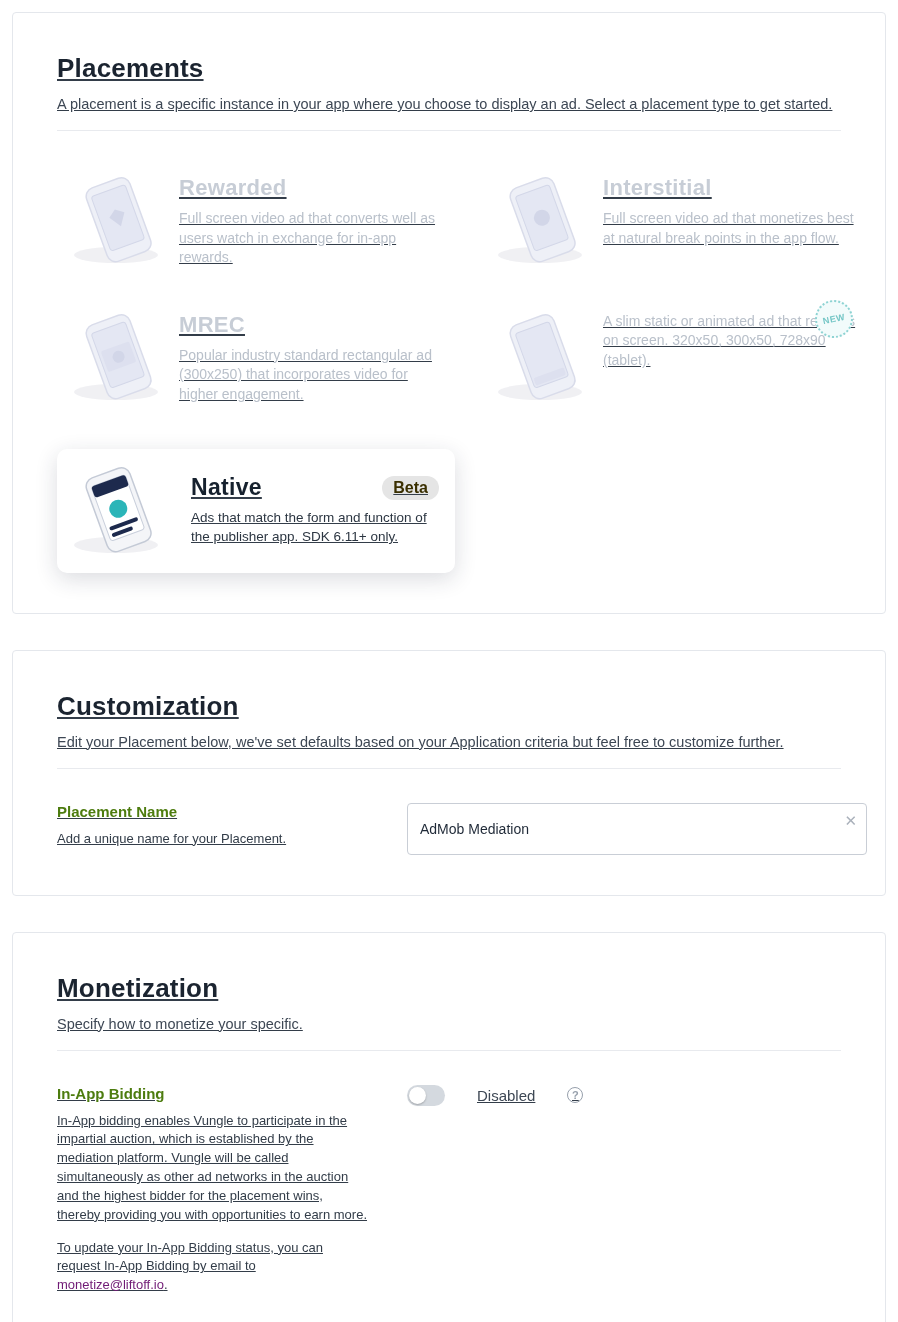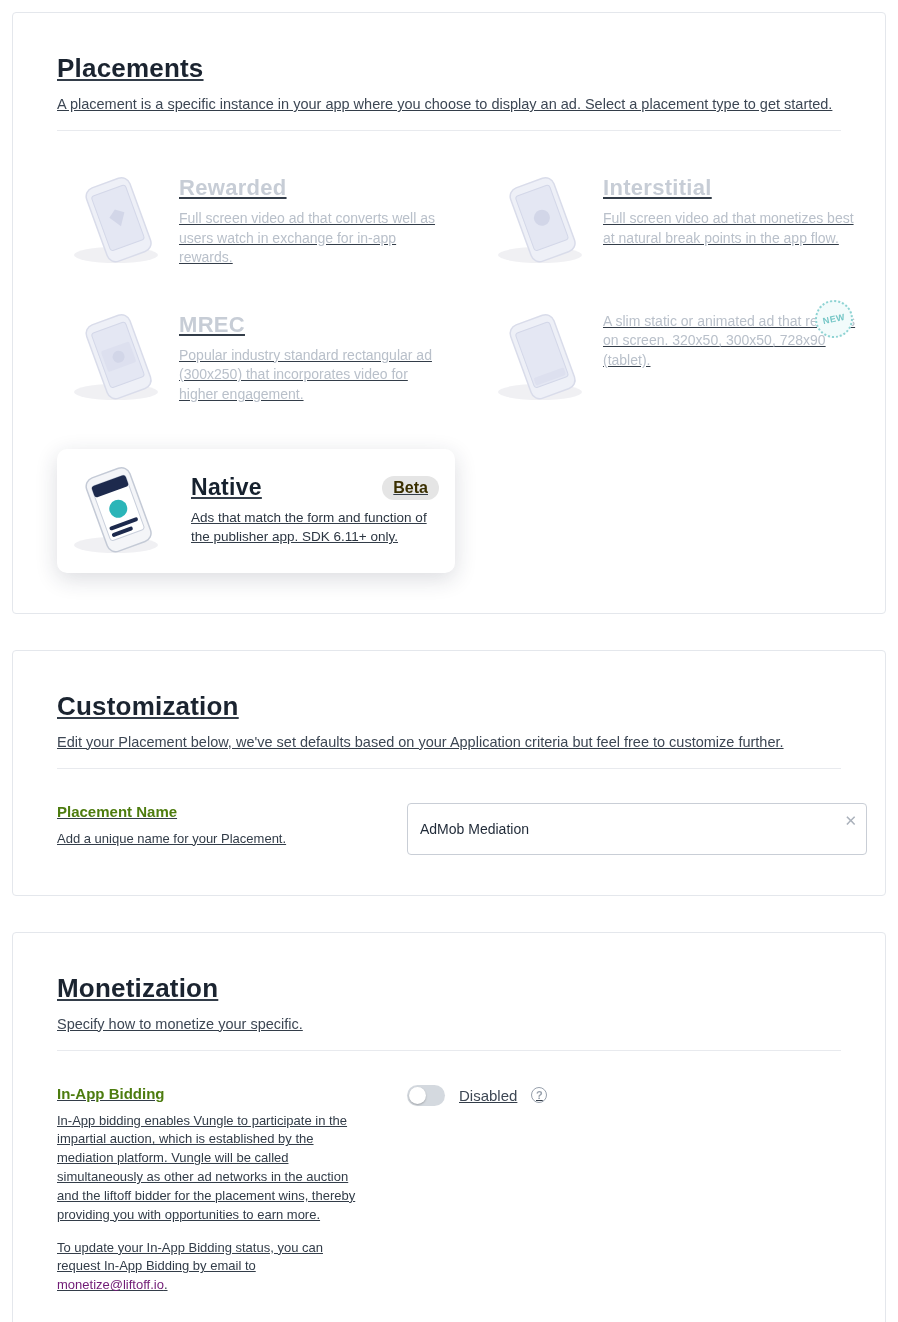"Disabled" .toggle-row { gap: 14px -> 32px }
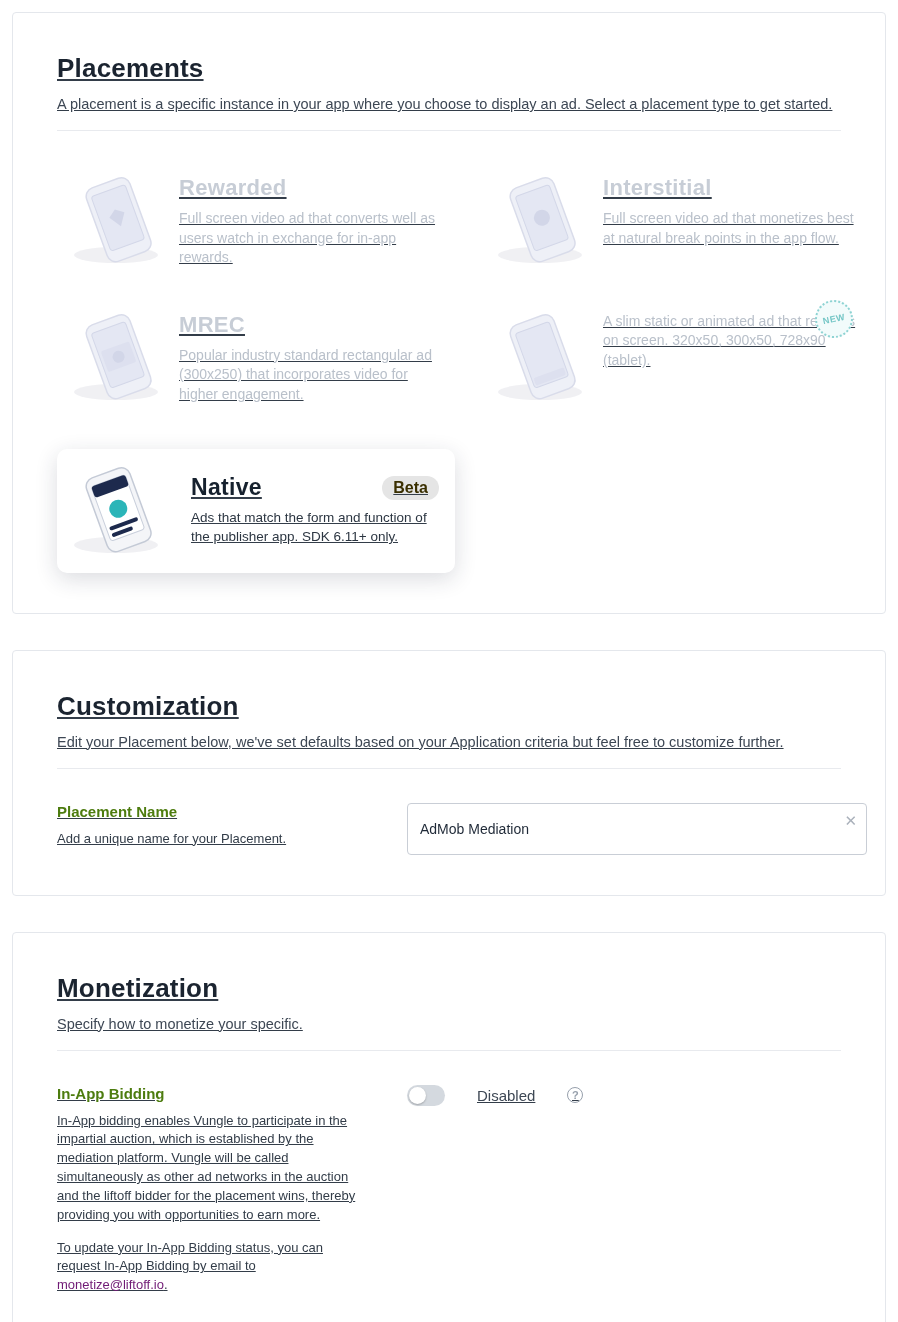"In-App bidding enables Vungle to" p.hint { text: liftoff -> highest }
